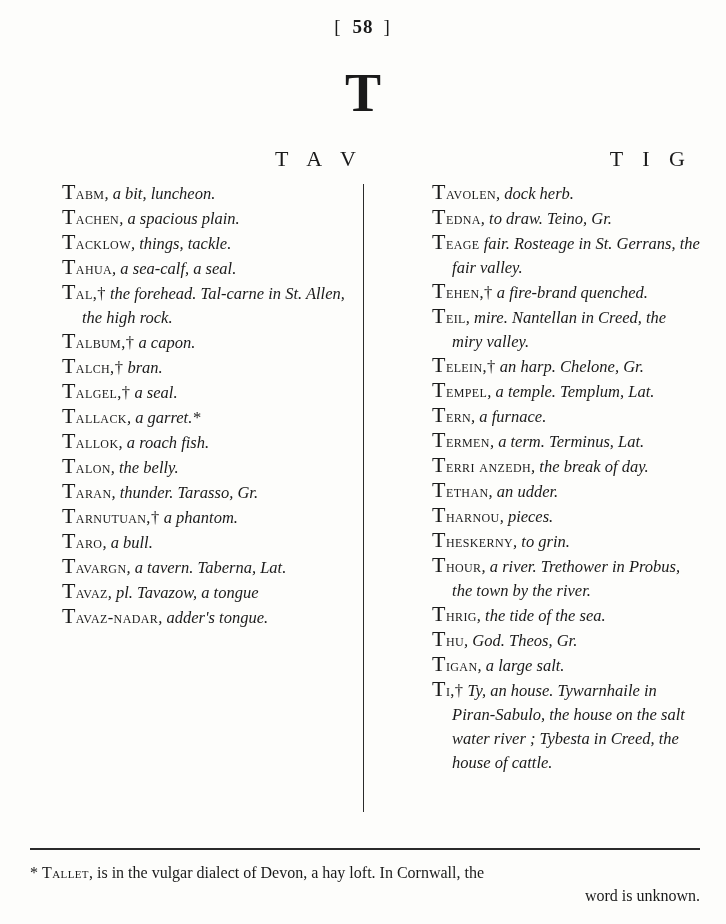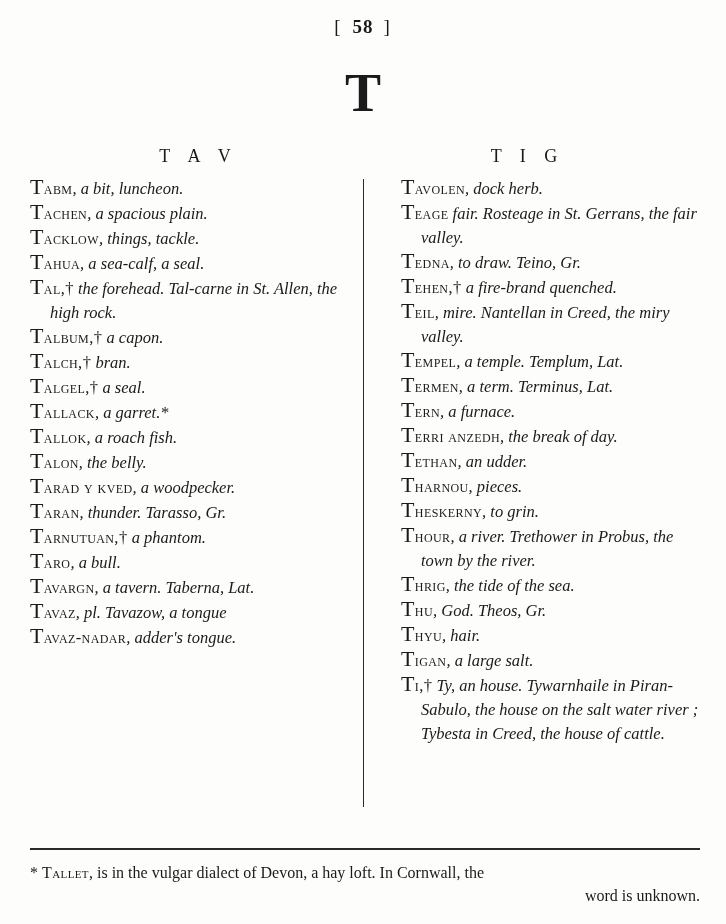"T A V" .head-cell { font-size: 18px -> 22px; text-align: center -> right }
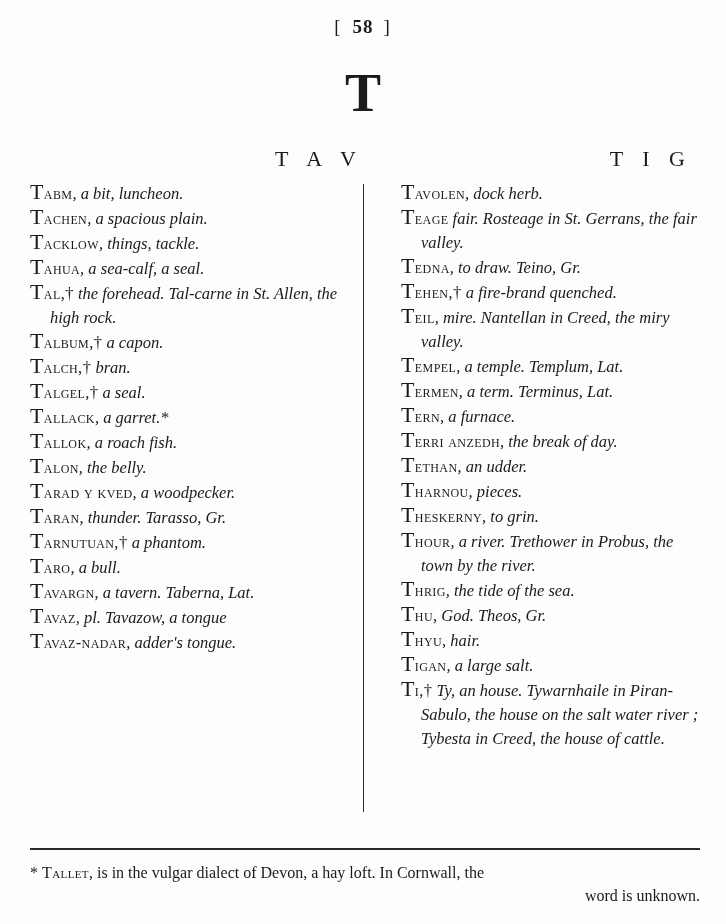"Tabm, a bit, luncheon." .col { margin-left: none -> 32px }
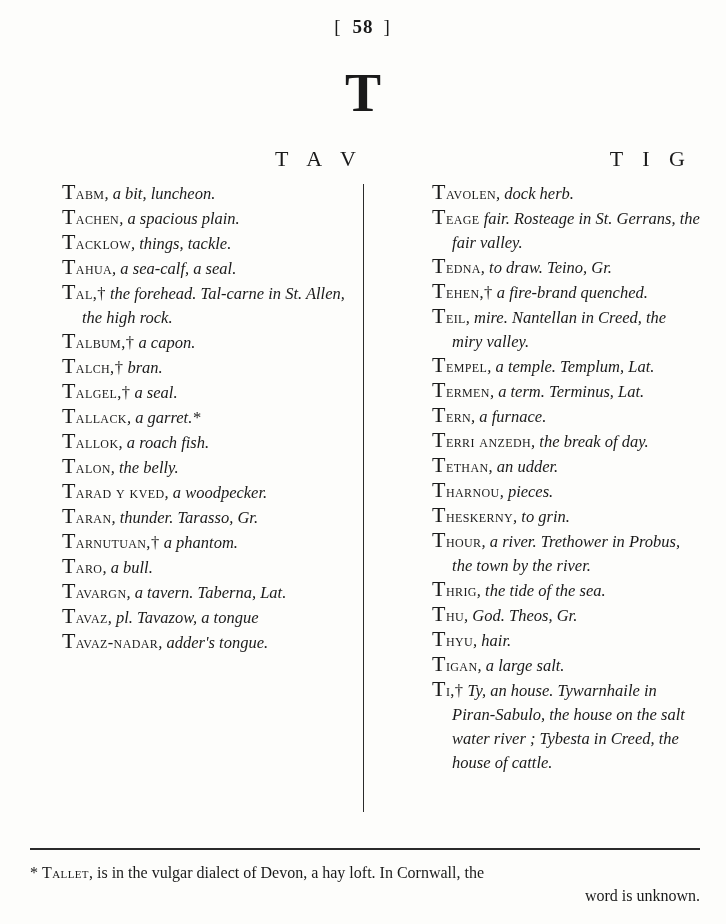"Teage fair. Rosteage in St." p.entry { order: before "Tedna, to draw. Teino, Gr." -> after "Tedna, to draw. Teino, Gr." }
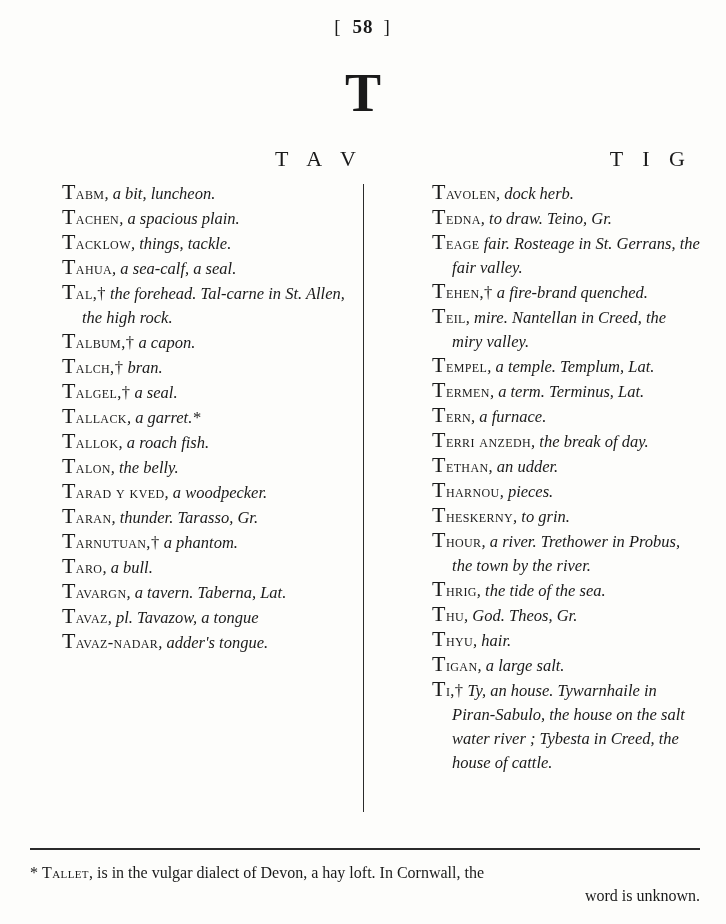"Telein,† an harp. Chelone, Gr." p.entry { html: none -> <p><span><span>T</span>elein,†</span><span> an harp. Chelone, Gr.</span></p> }
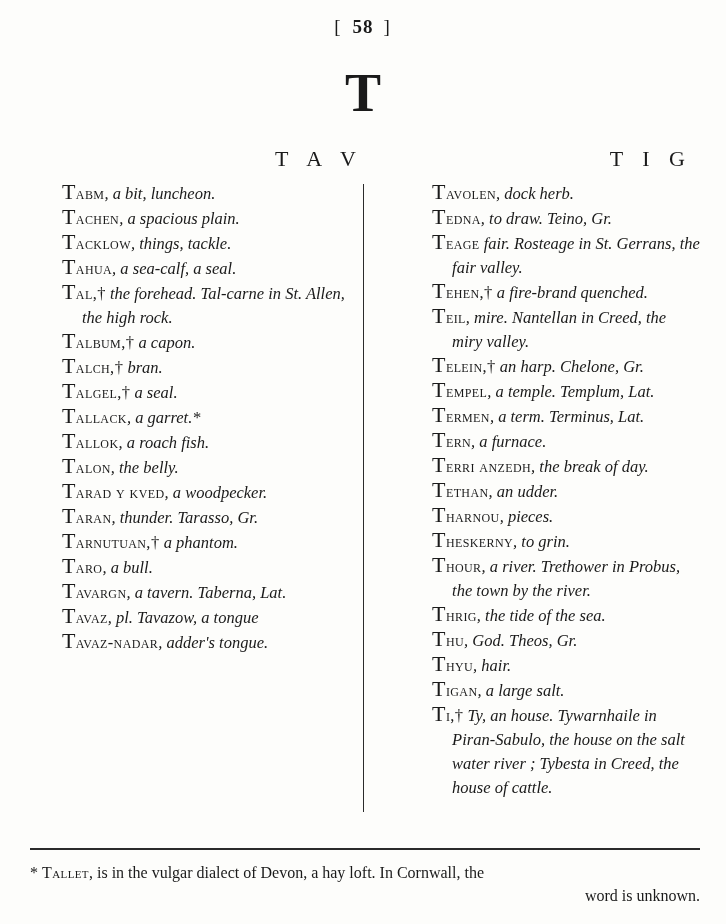"Termen, a term. Terminus, Lat." p.entry { order: before "Tern, a furnace." -> after "Tern, a furnace." }
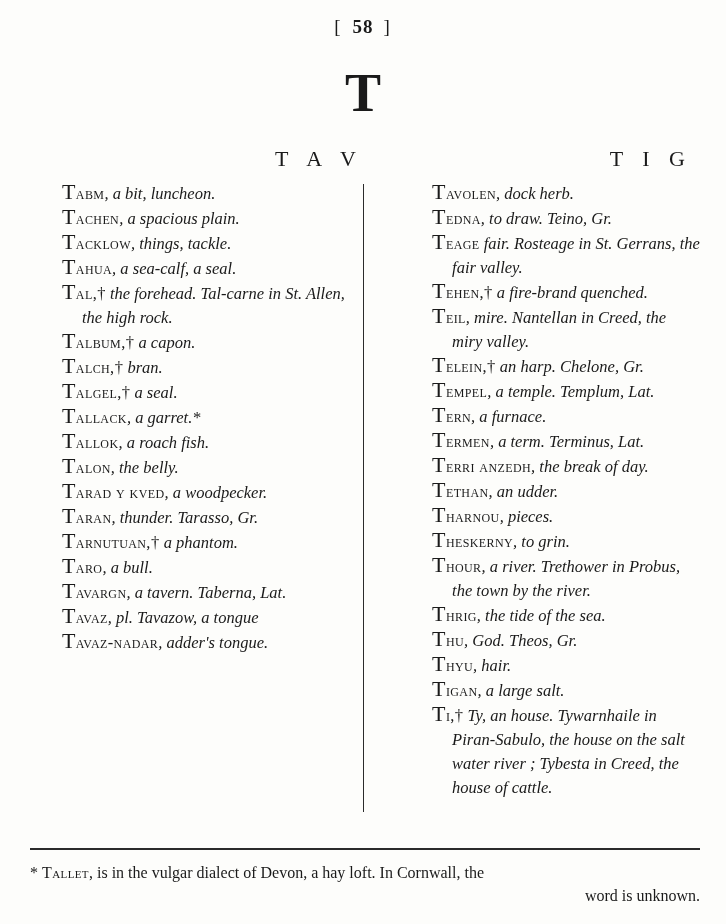"Tarad y kved, a woodpecker." p.entry { html: <p><span><span>T</span>arad y kved</span><span>, a woodpecker.</span></p> -> none }
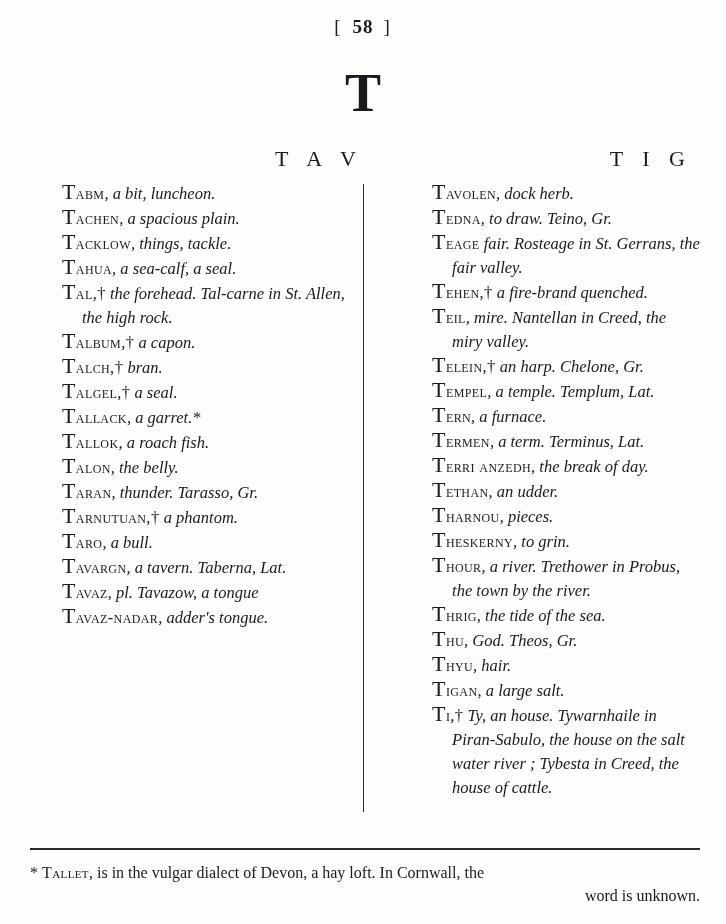"Thyu, hair." p.entry { html: <p><span><span>T</span>hyu</span><span>, hair.</span></p> -> none }
